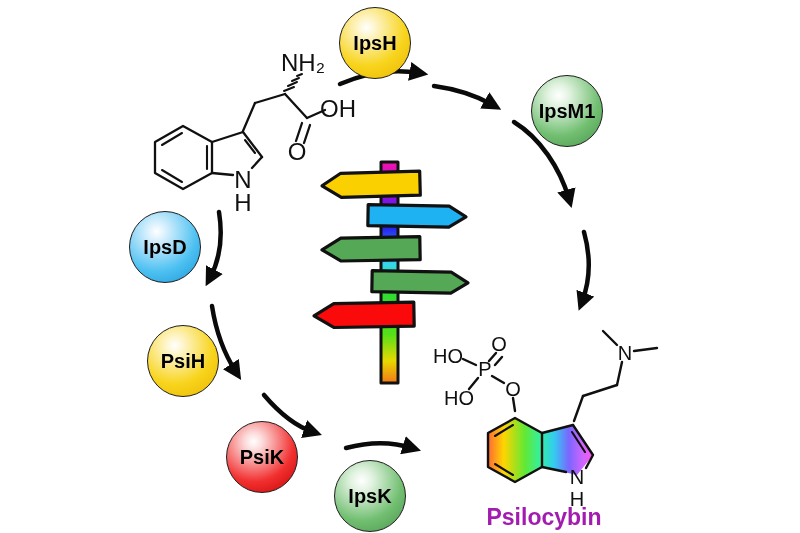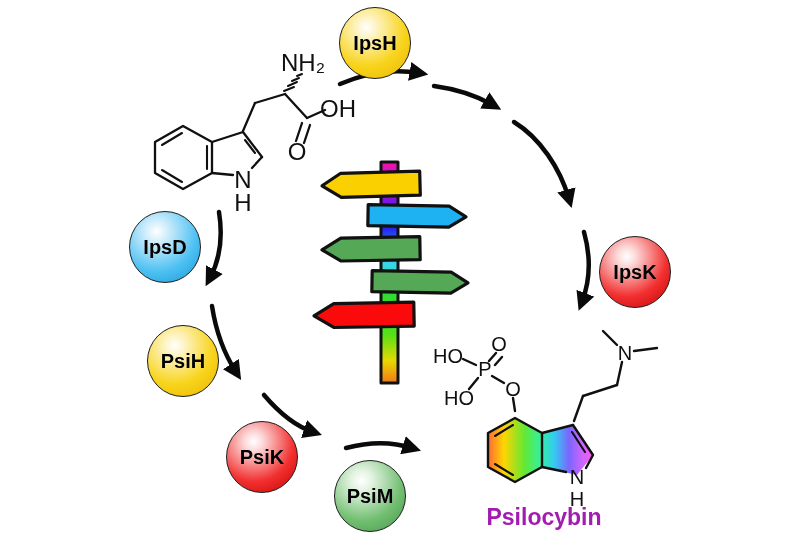"IpsM1" div.enzyme { html: none -> <div> <span>IpsM1</span> </div> }
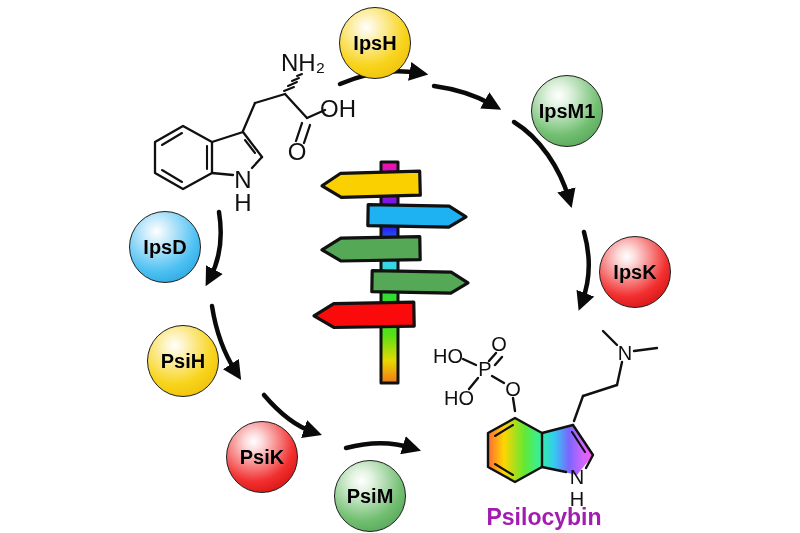"IpsK" div.enzyme { html: <div> <span>IpsK</span> </div> -> none }
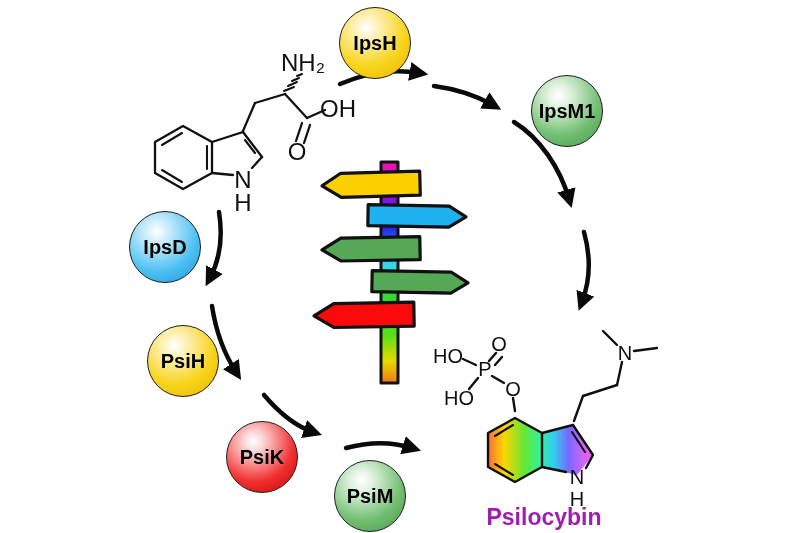"PsiM" span { text: PsiM -> IpsK }
